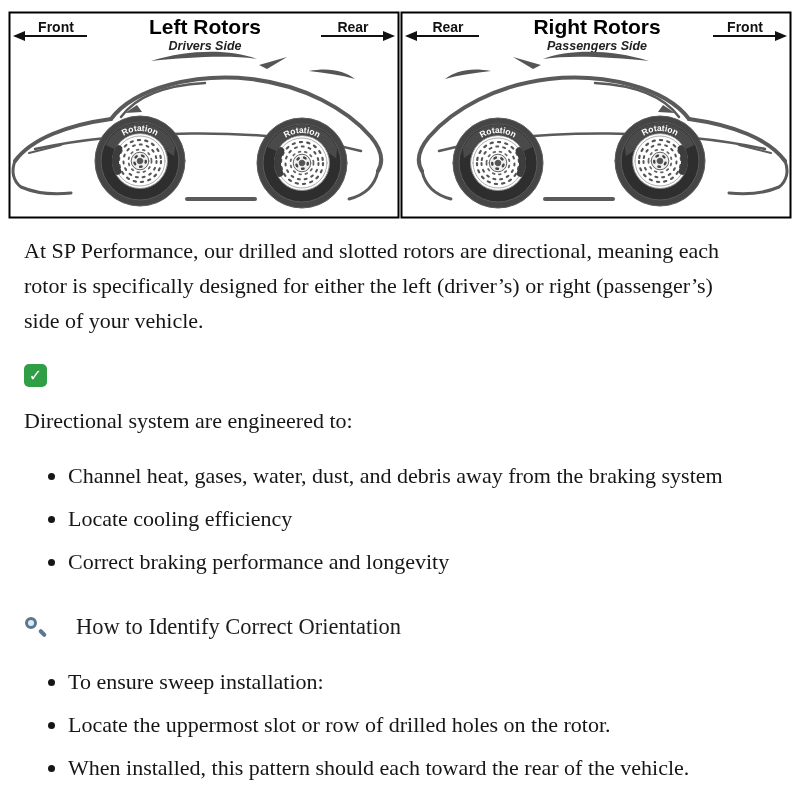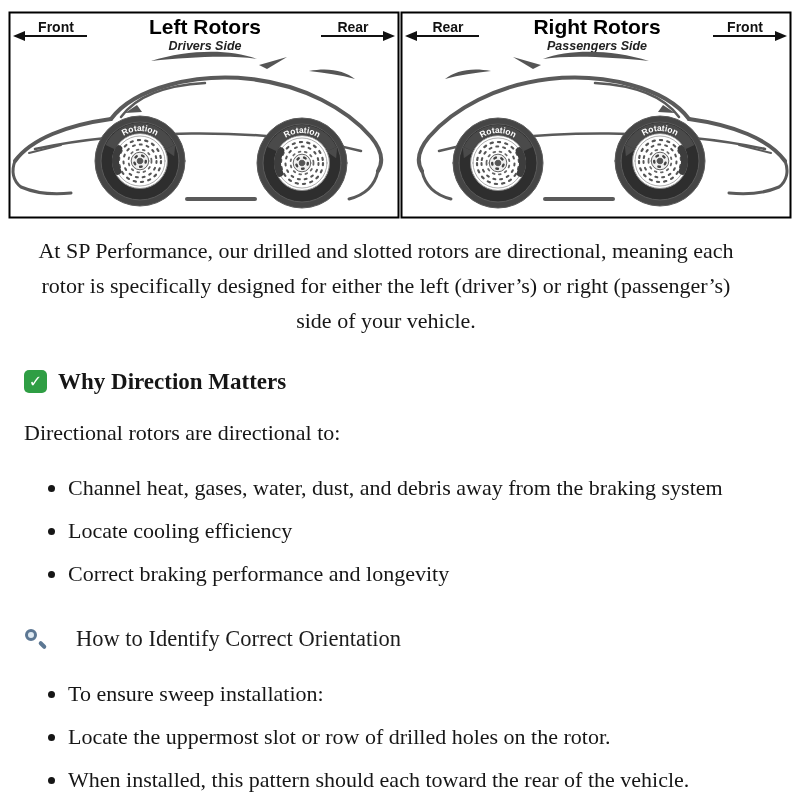"At SP Performance, our drilled" .intro { text-align: center -> none }
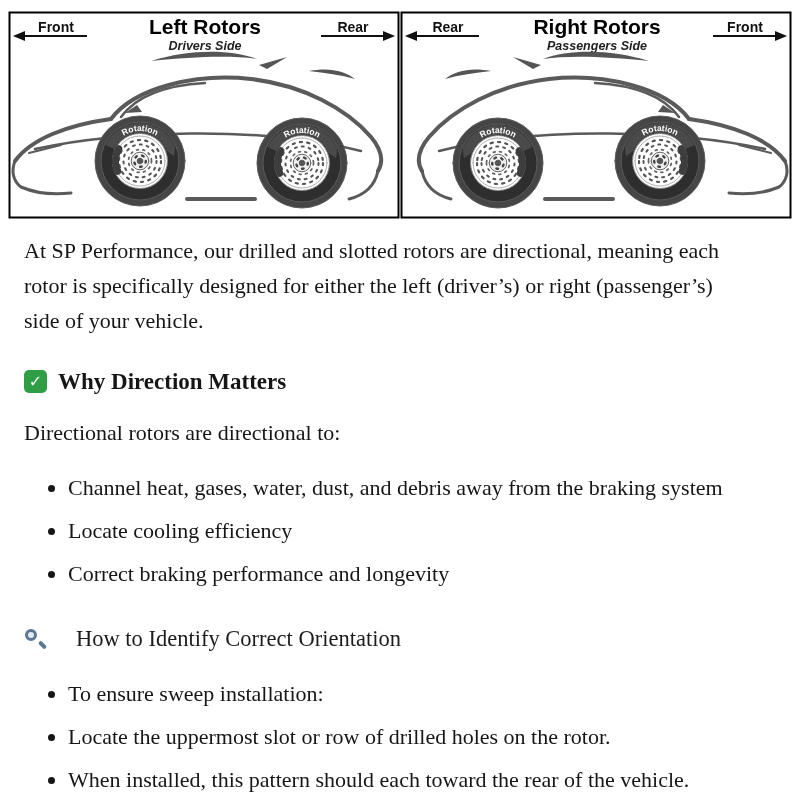"Why Direction Matters" span { html: <span>Why Direction Matters</span> -> none }
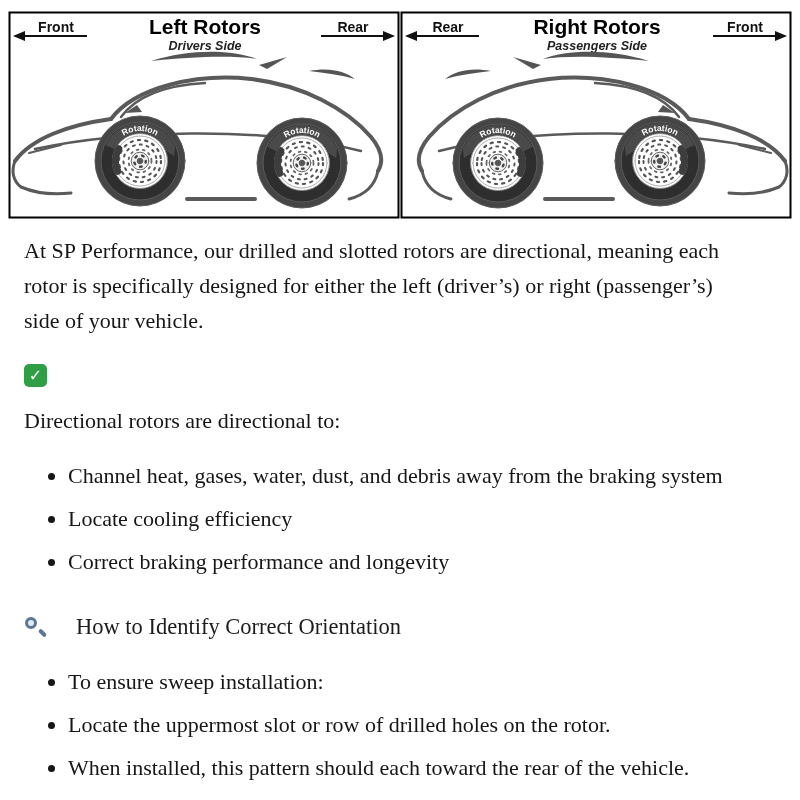"Directional rotors are directional to:" p { text: rotors are directional -> system are engineered }
